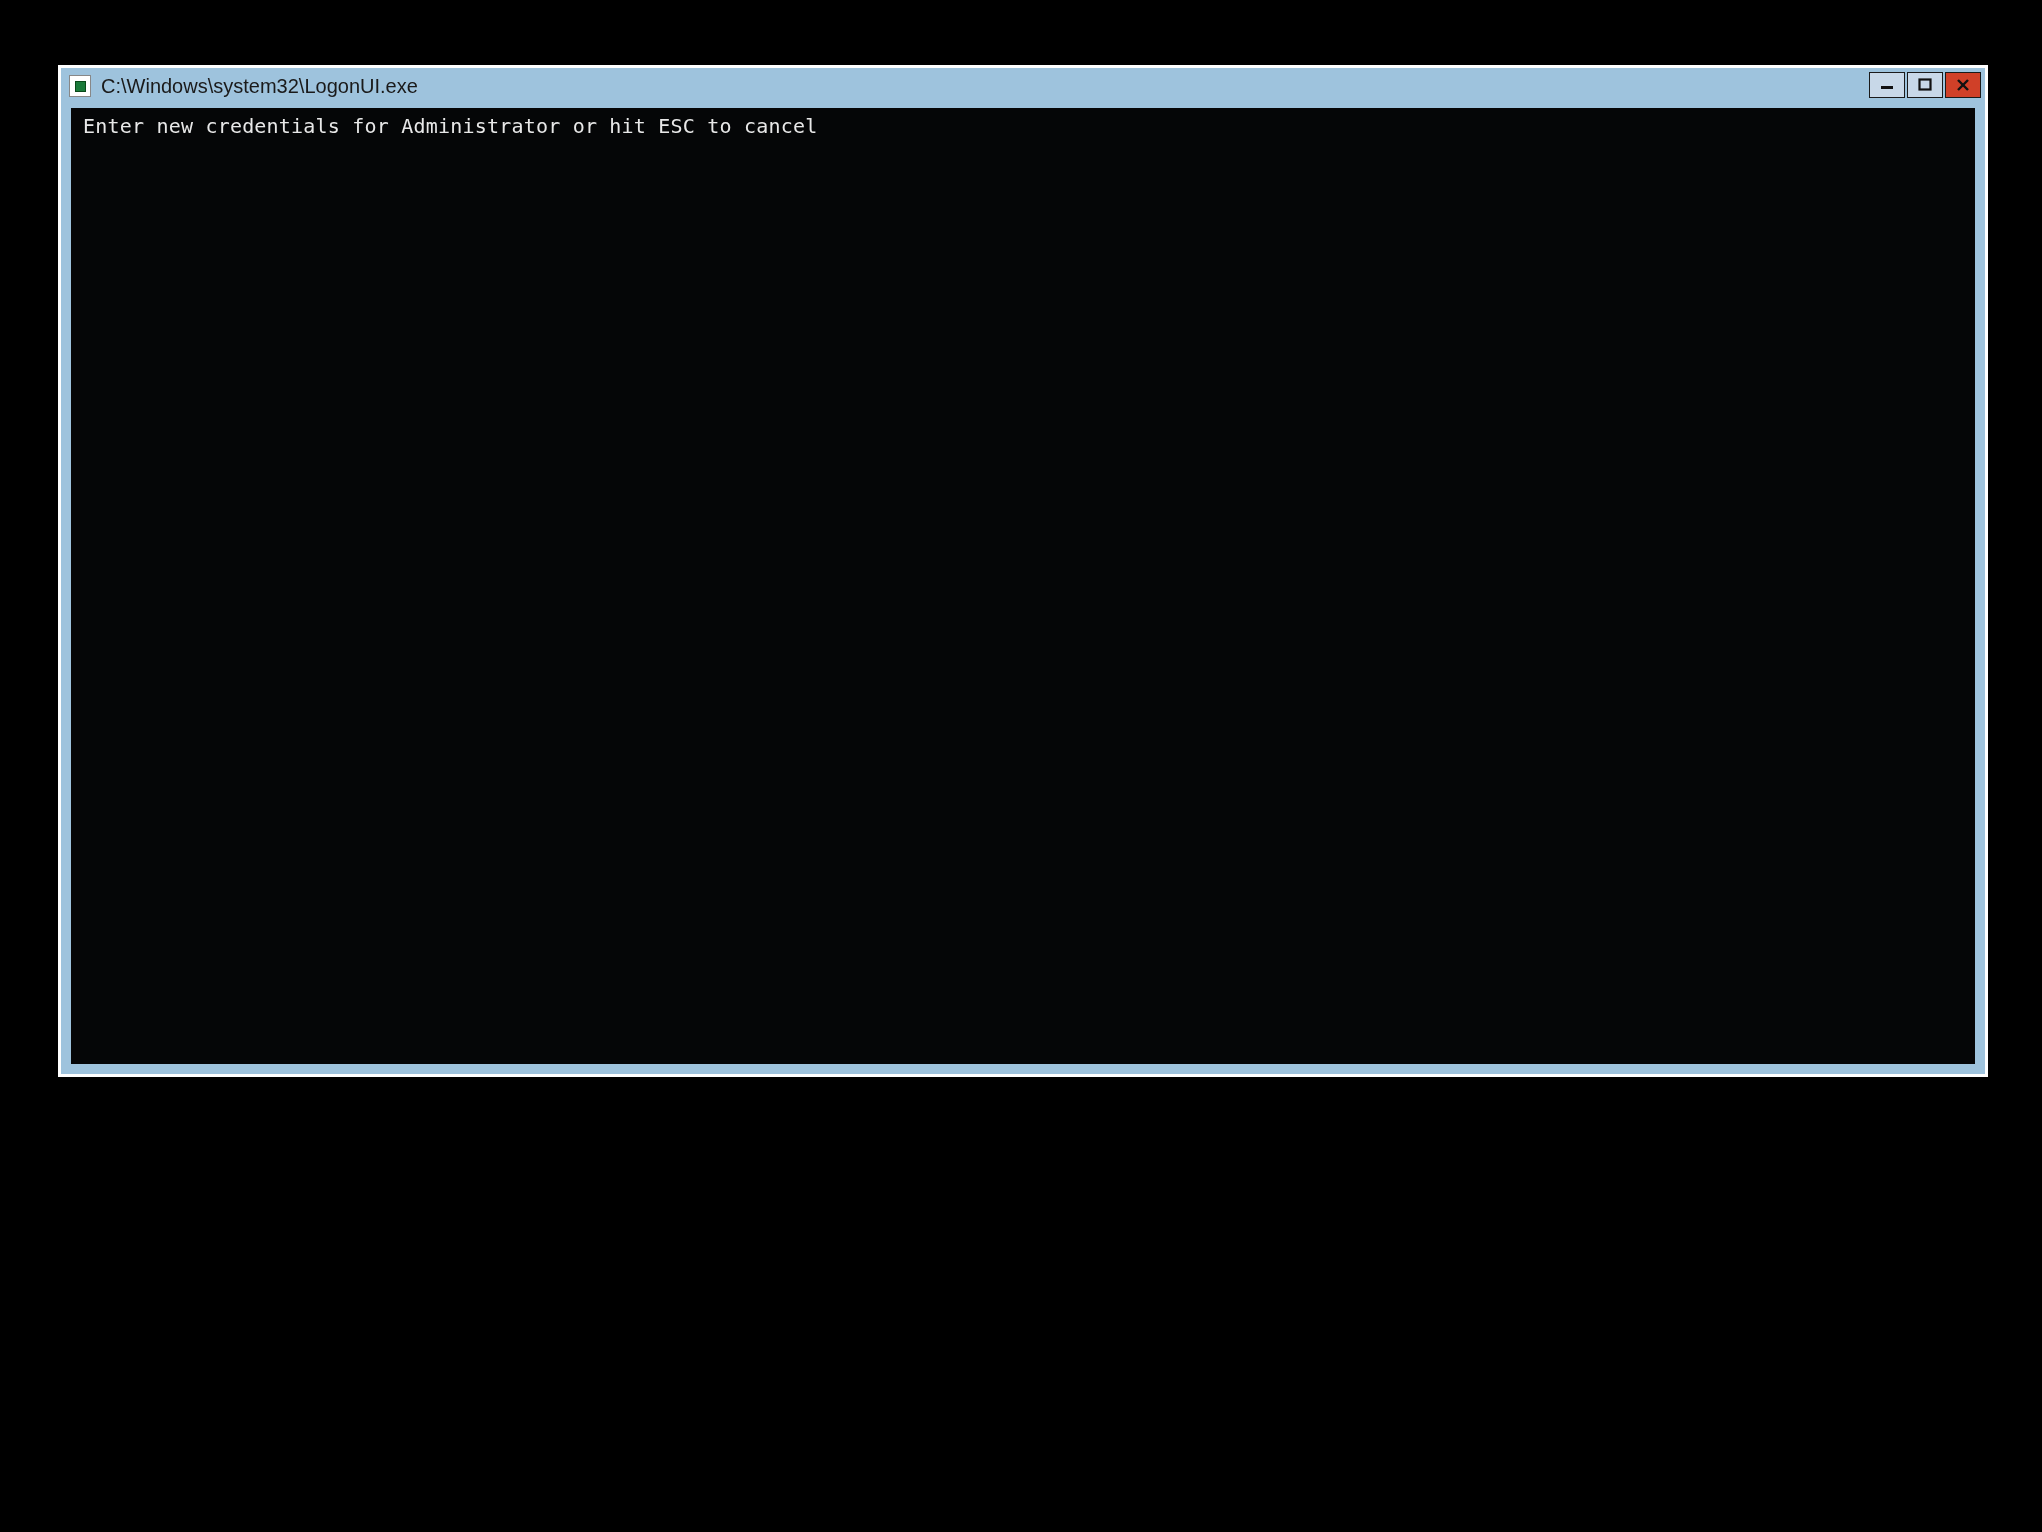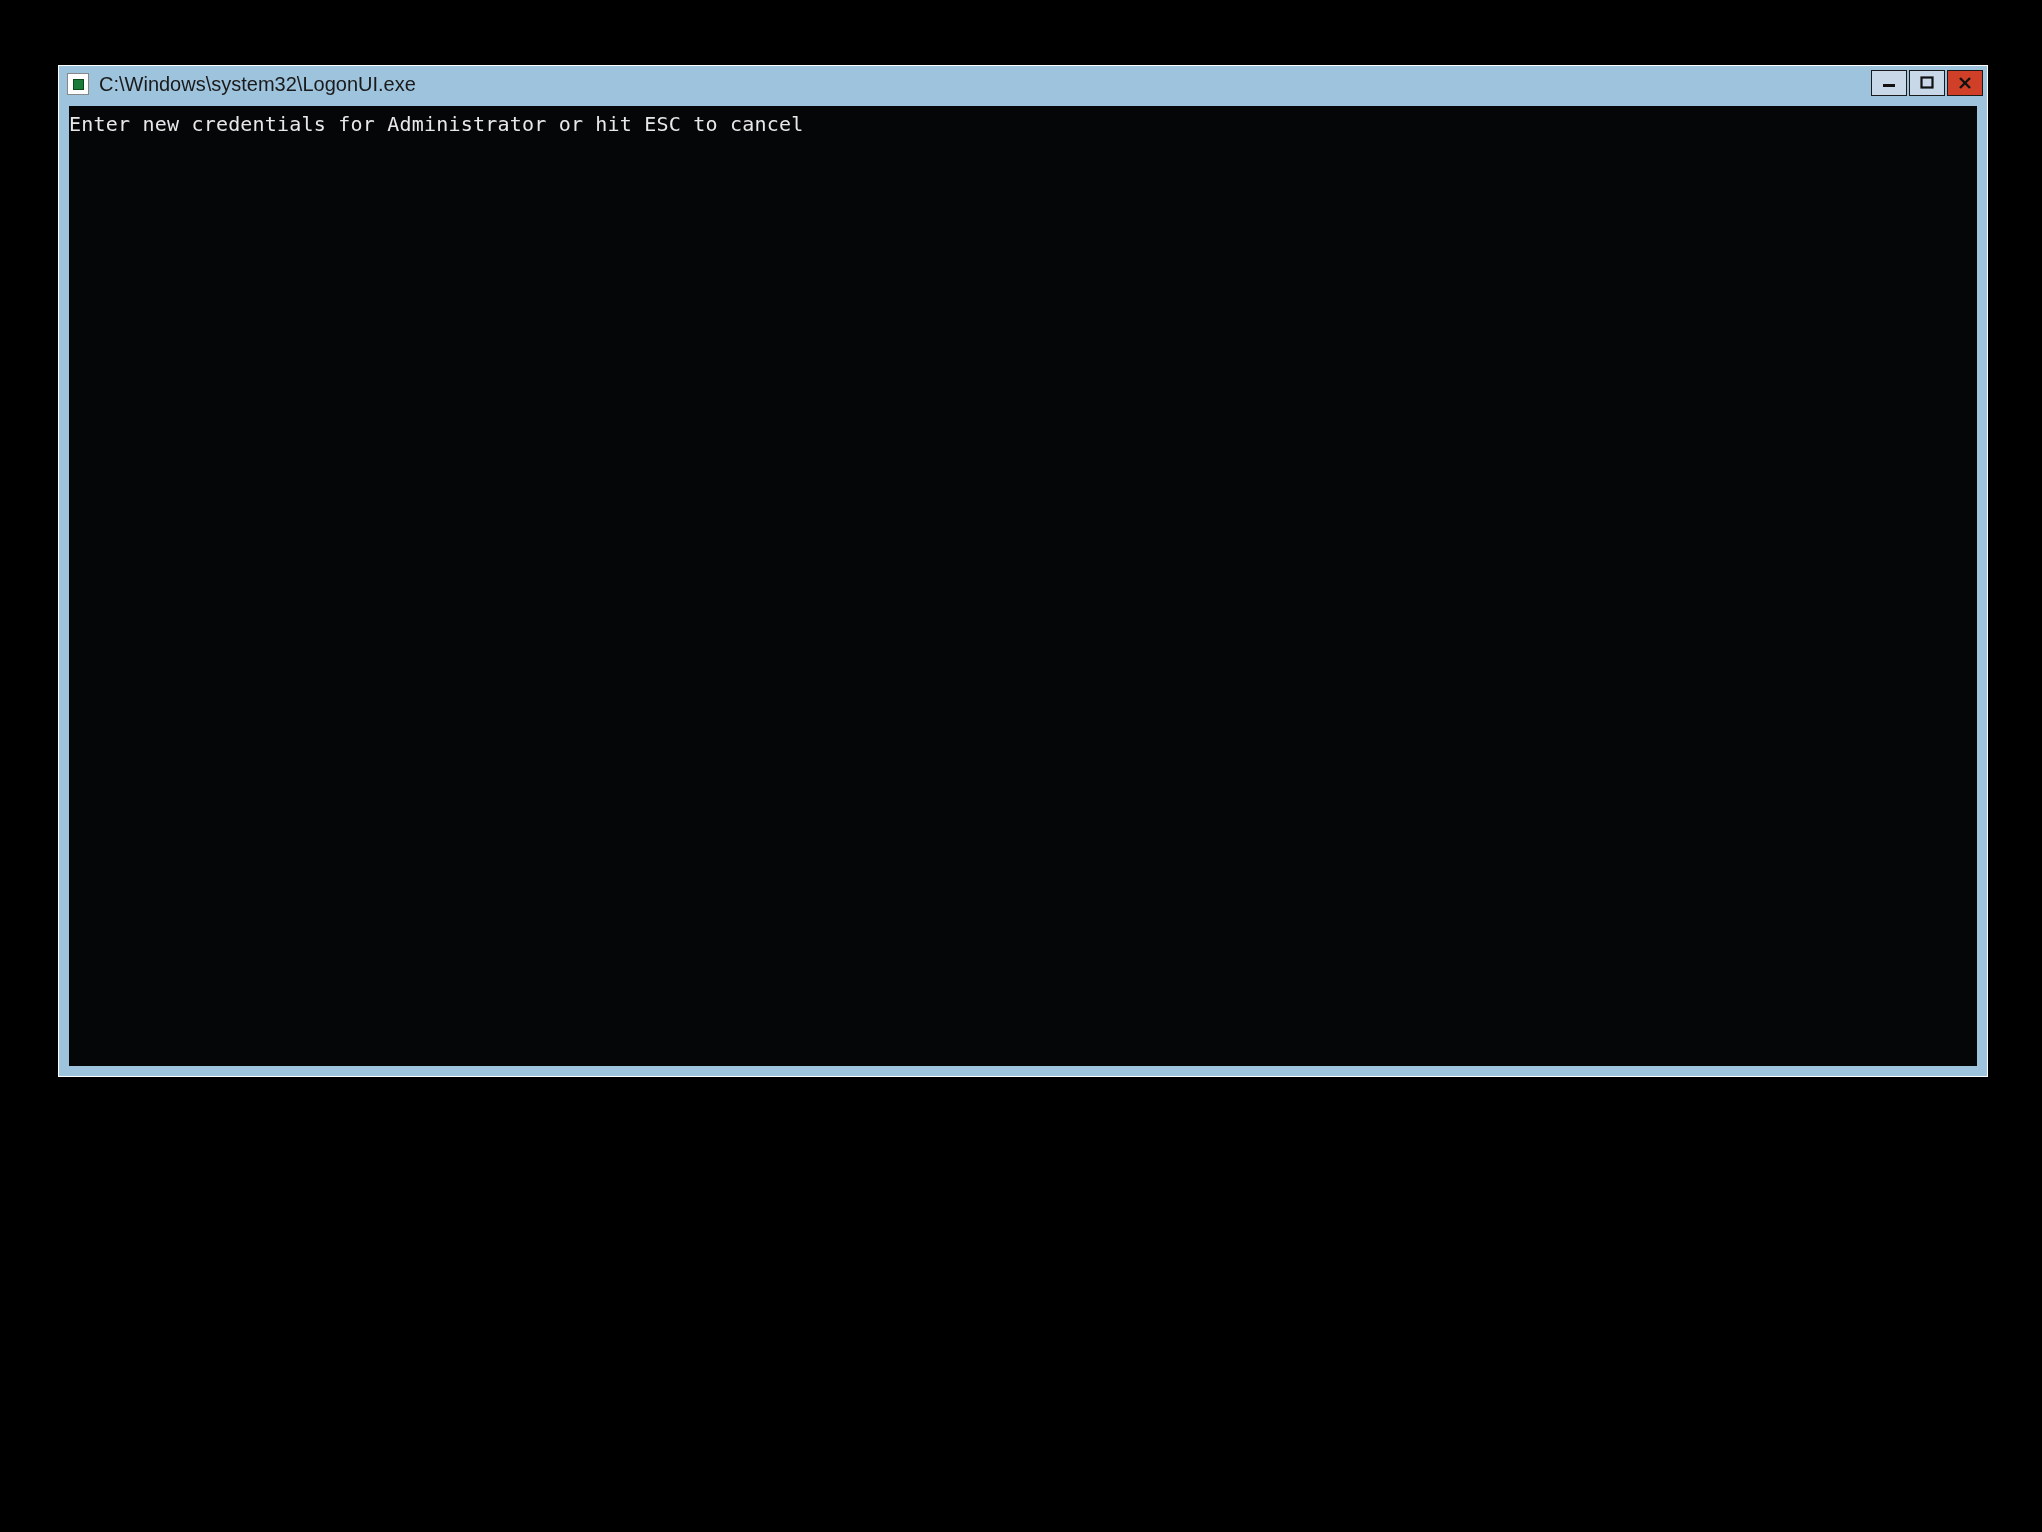"C:\Windows\system32\LogonUI.exe" .window { border: 1px solid #ffffff -> 3px solid #ffffff }
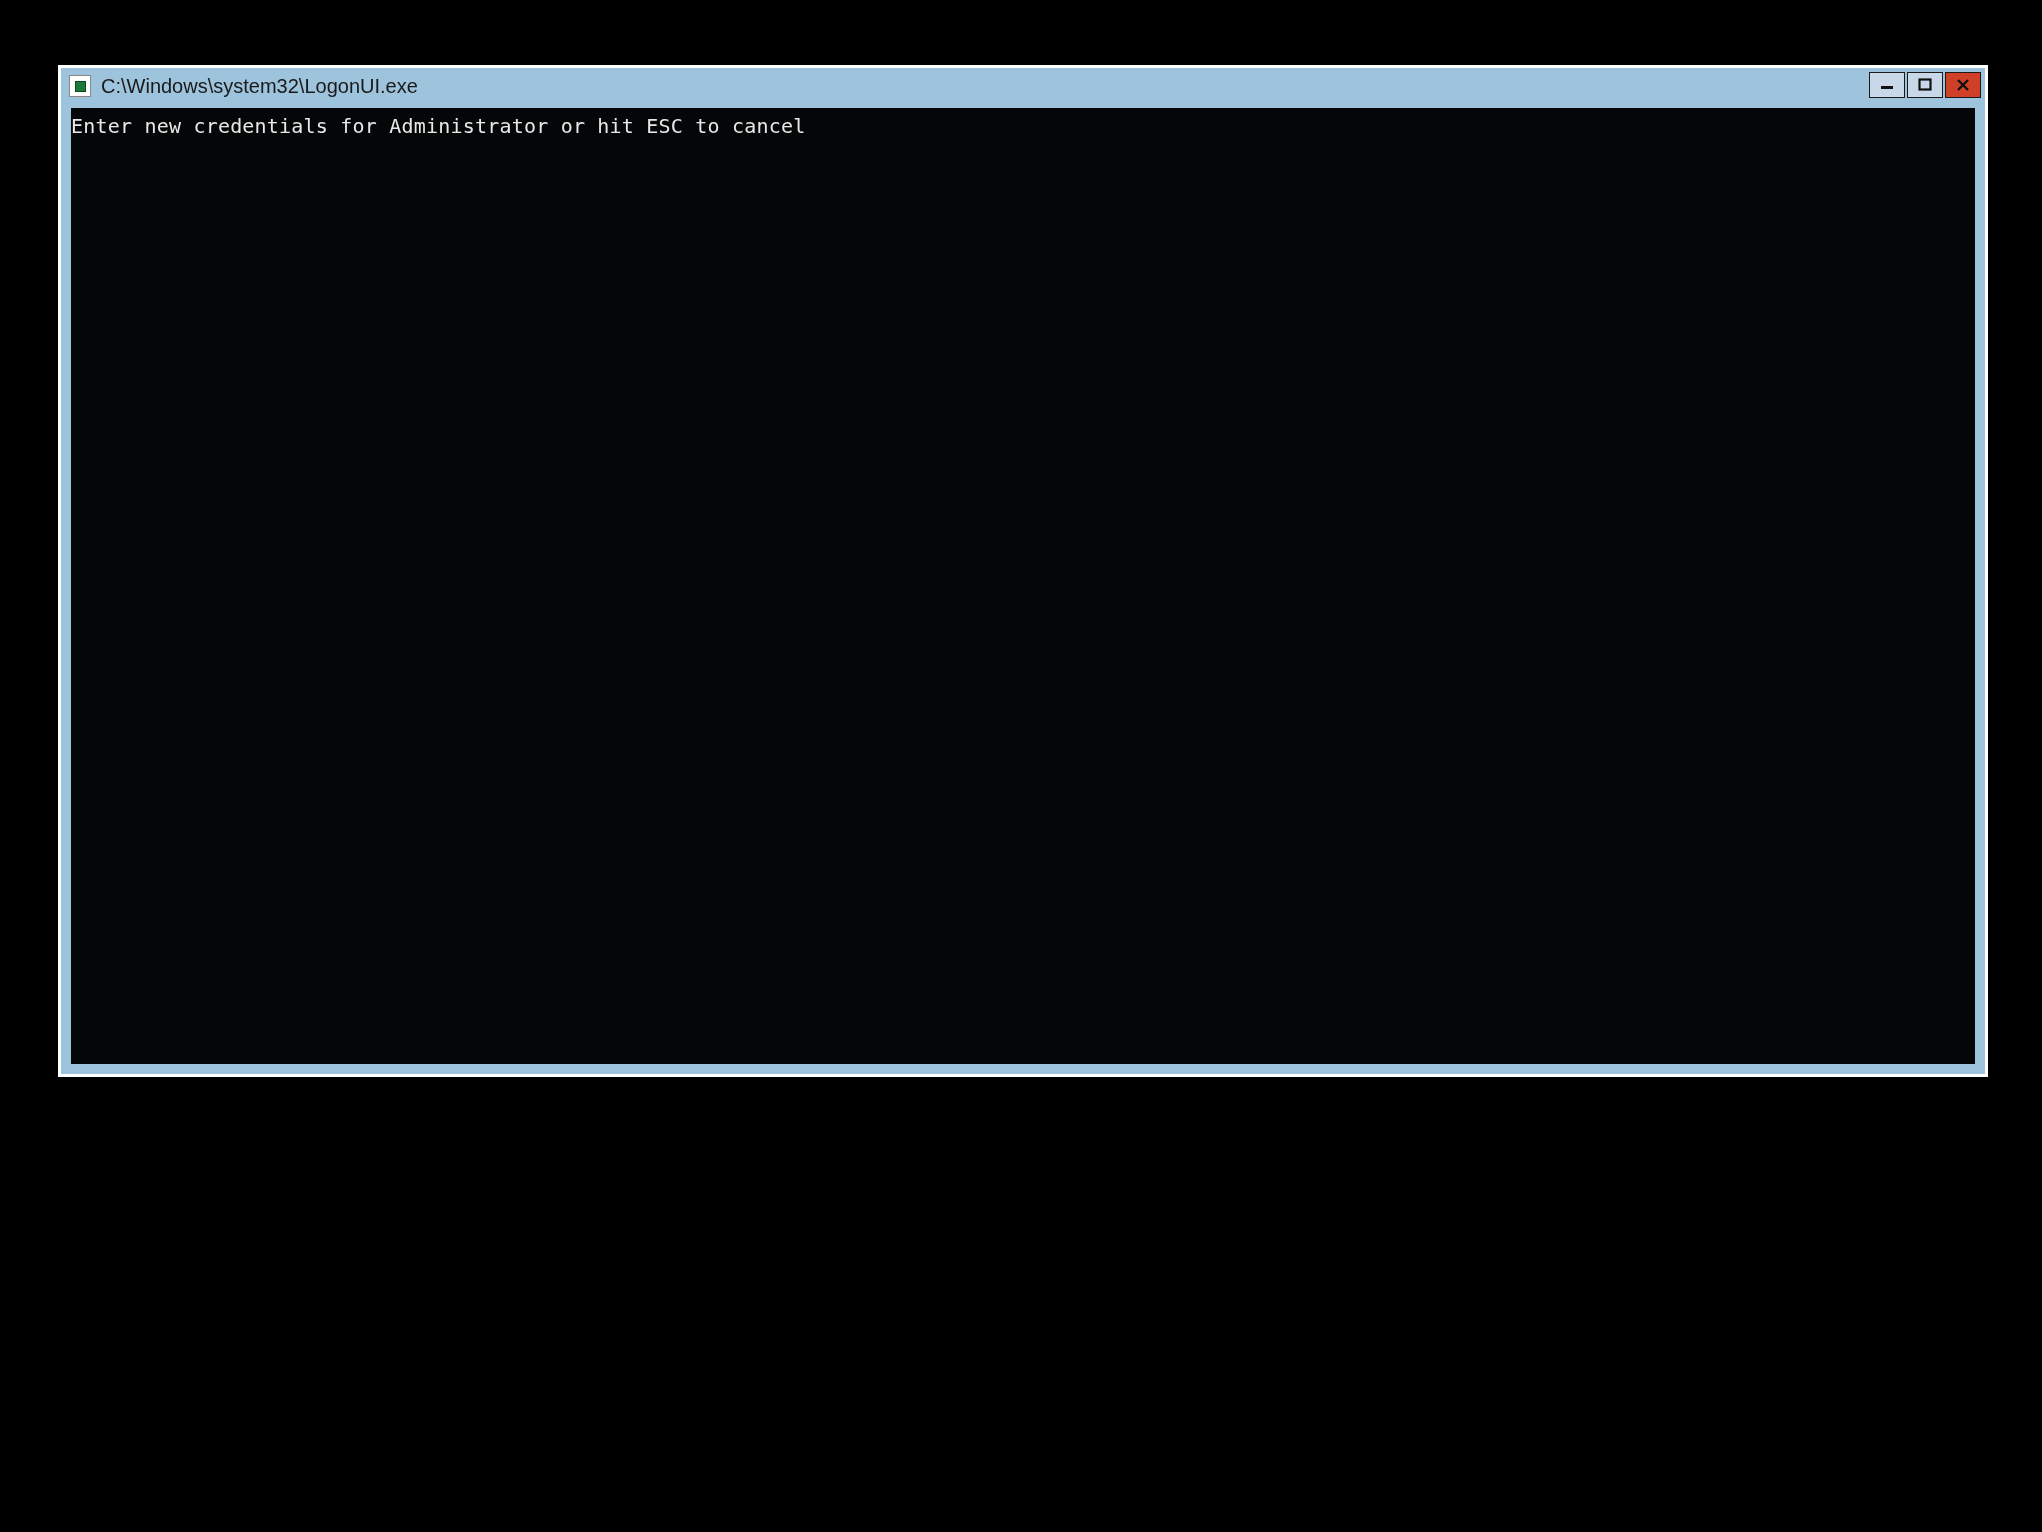"Enter new credentials for Administrator" .console-line { margin-left: none -> 12px }
